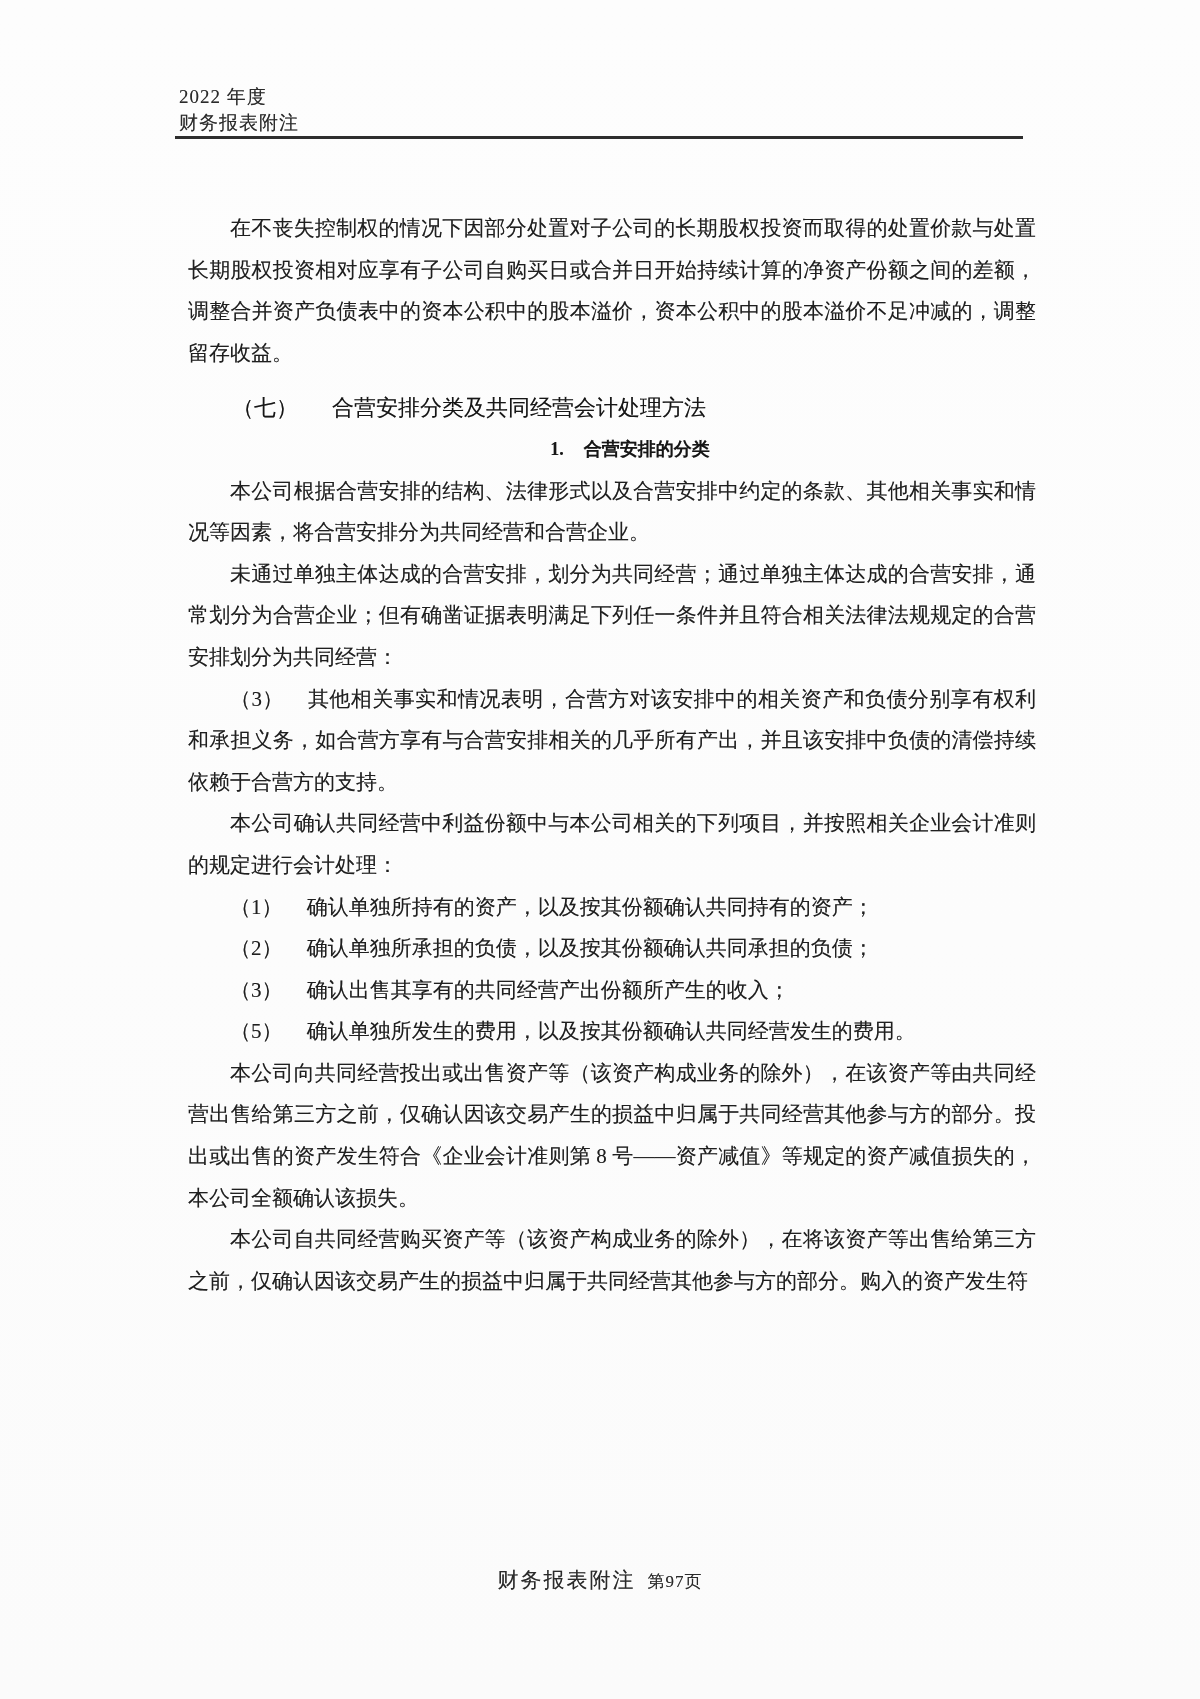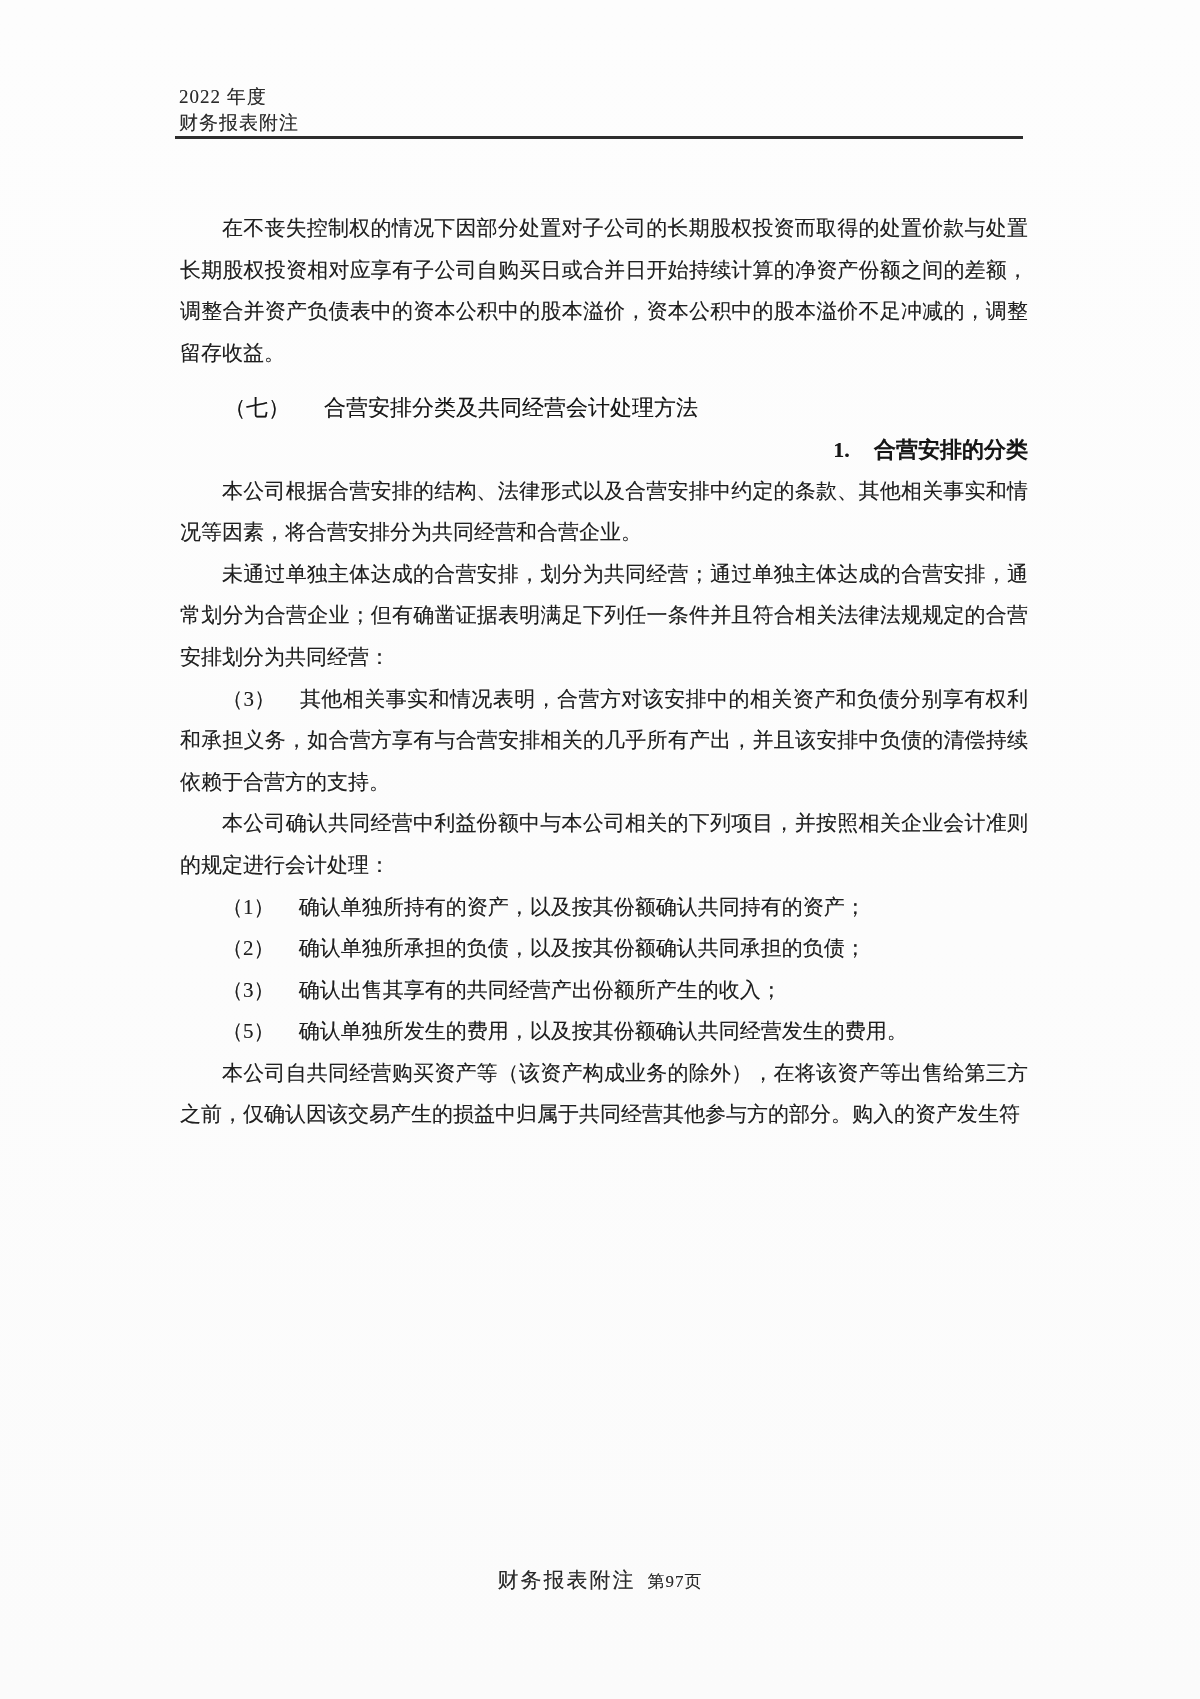"在不丧失控制权的情况下因部分处置对子公司的长期股权投资而取得的处置价款与处置长期" .doc-body { left: 180px -> 188px }
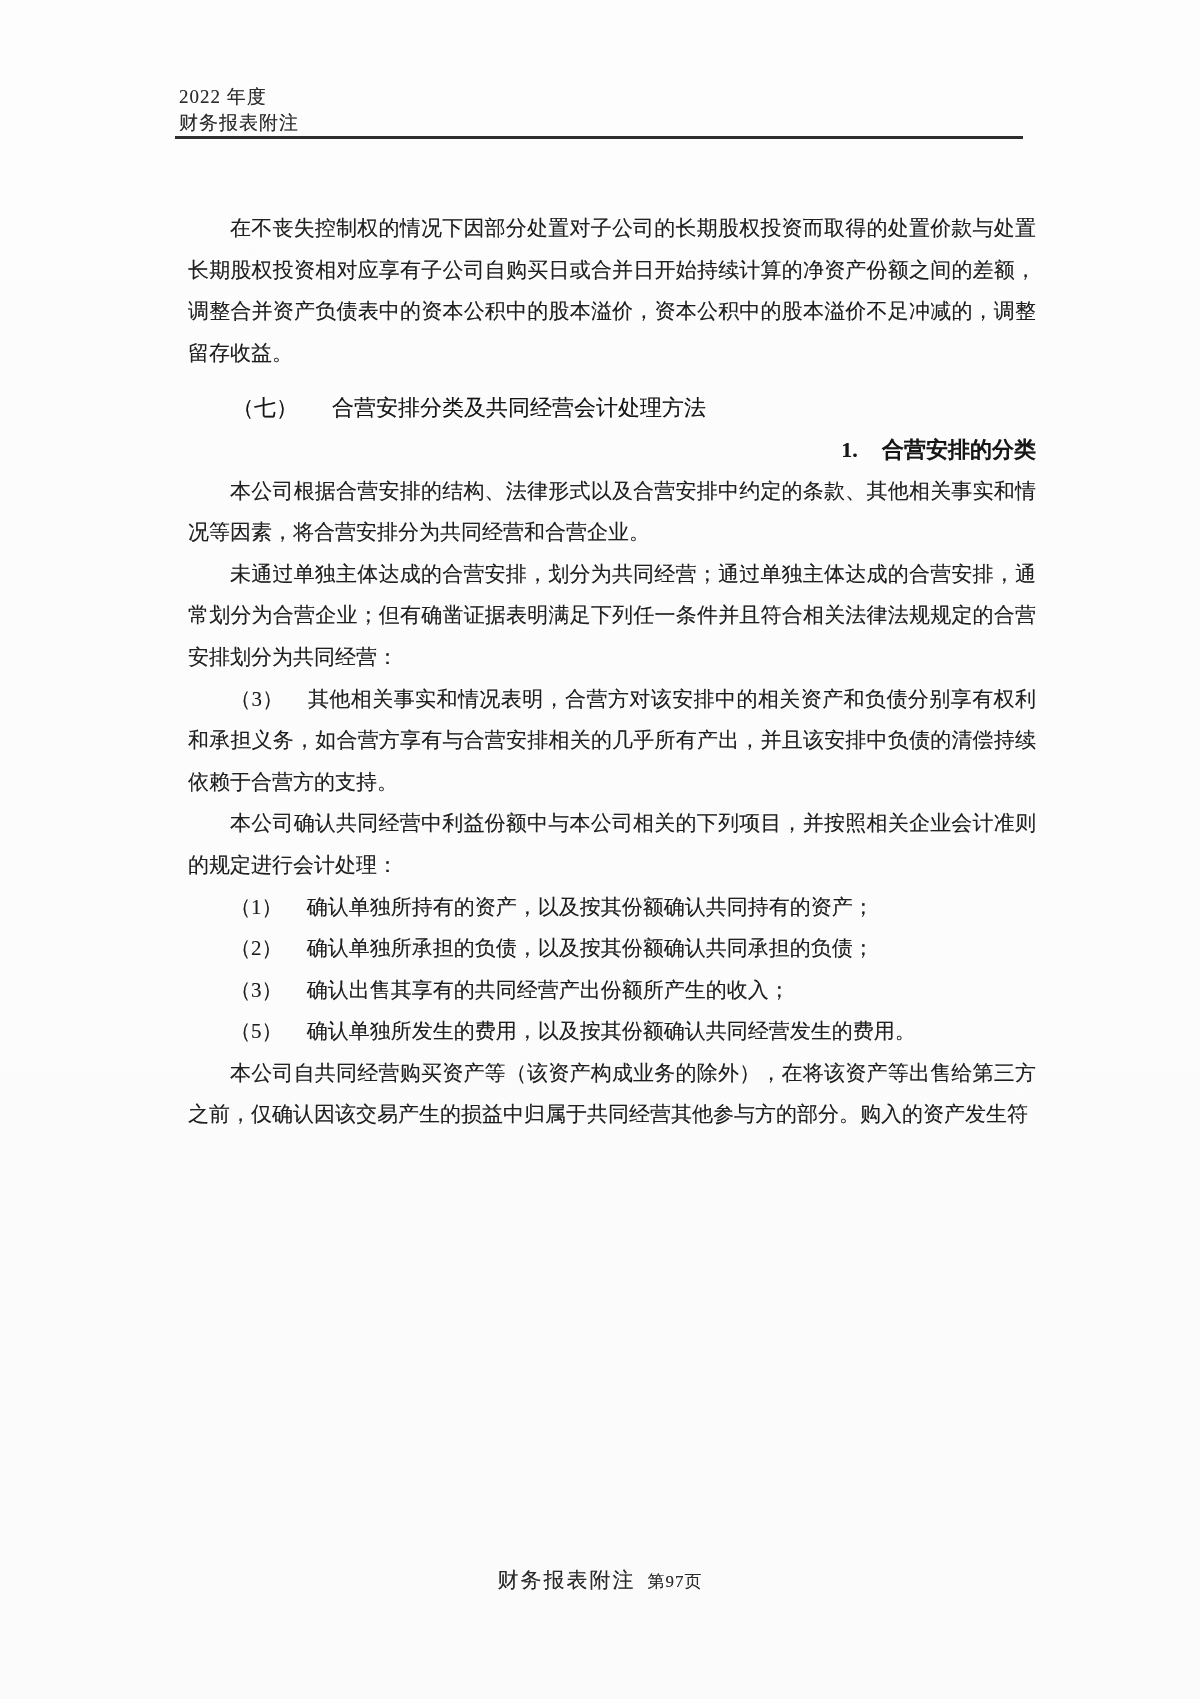"1. 合营安排的分类" .blk-h2 { font-size: 22px -> 18px; text-align: right -> center }
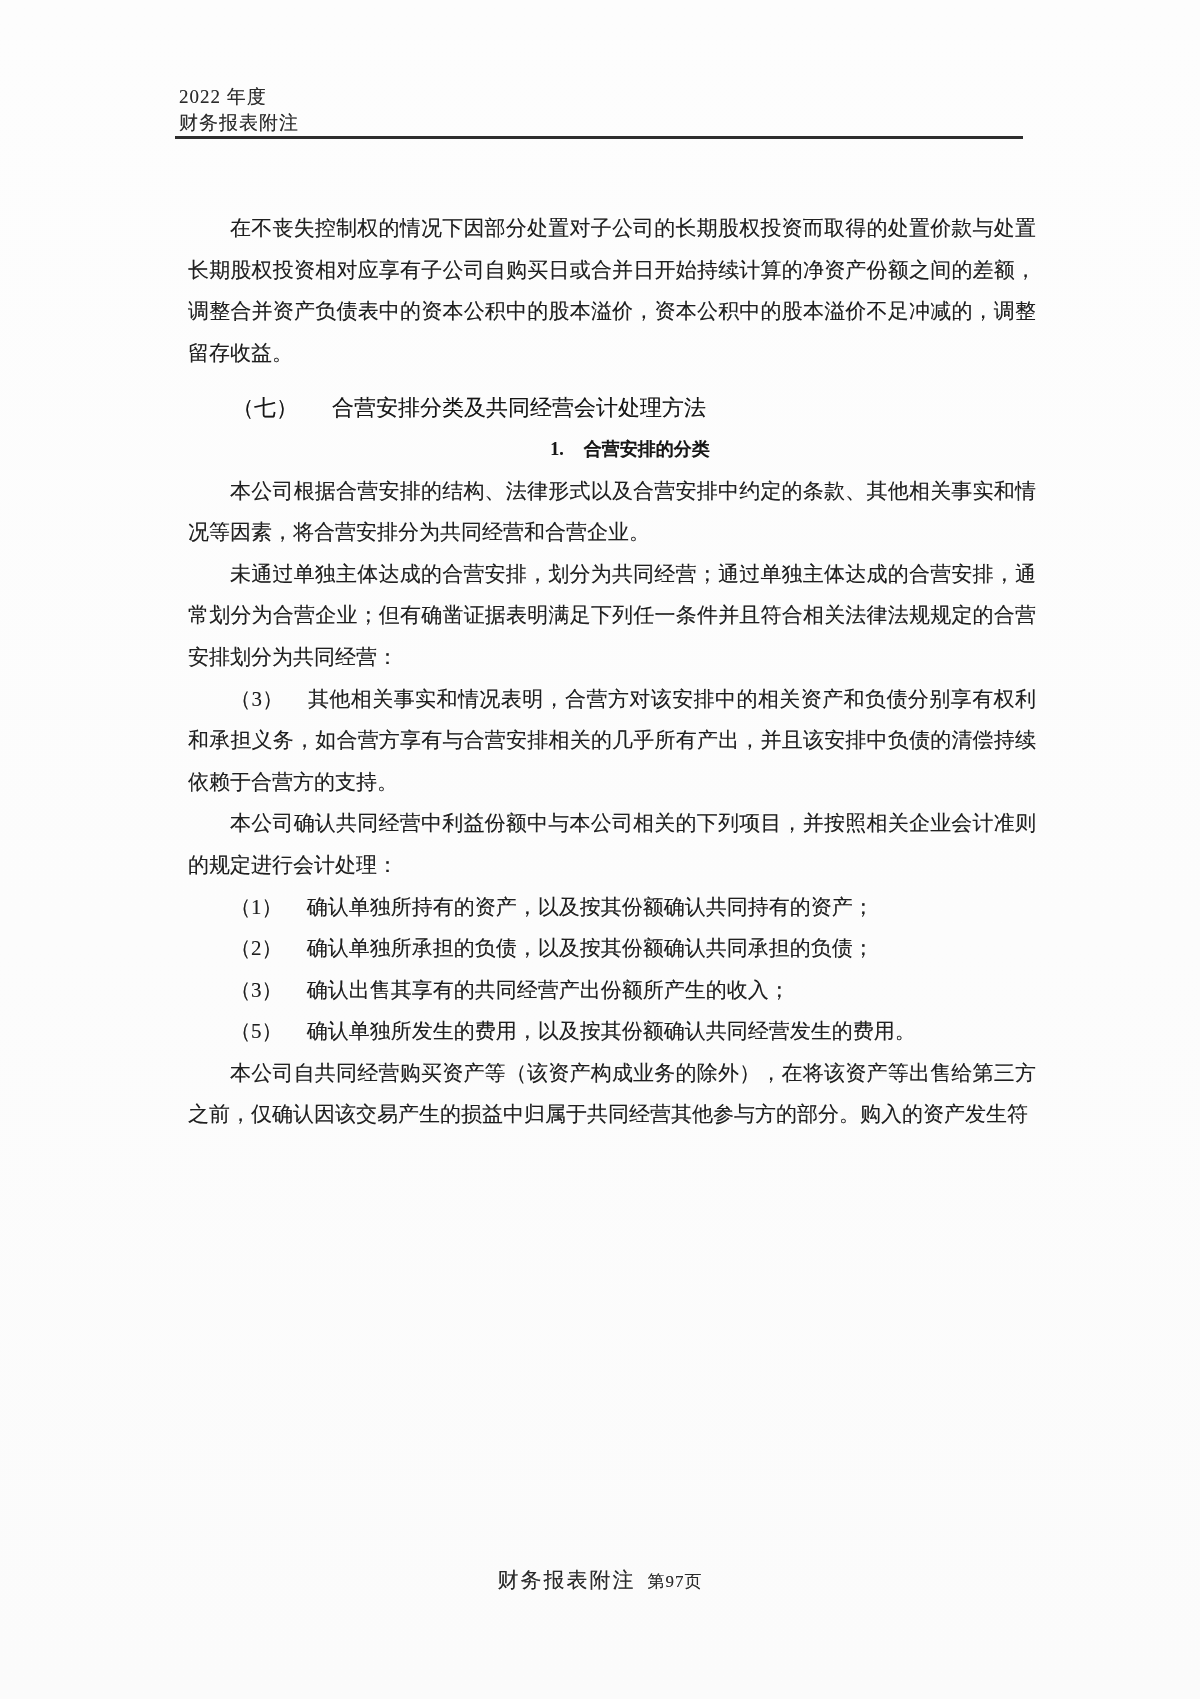"本公司向共同经营投出或出售资产等（该资产构成业务的除外），在该资产等由共同经营出" p.blk-p { html: none -> <p>本公司向共同经营投出或出售资产等（该资产构成业务的除外），在该资产等由共同经营出售给第三方之前，仅确认因该交易产生的损益中归属于共同经营其他参与方的部分。投出或出售的资产发生符合《企业会计准则第 8 号——资产减值》等规定的资产减值损失的，本公司全额确认该损失。</p> }
